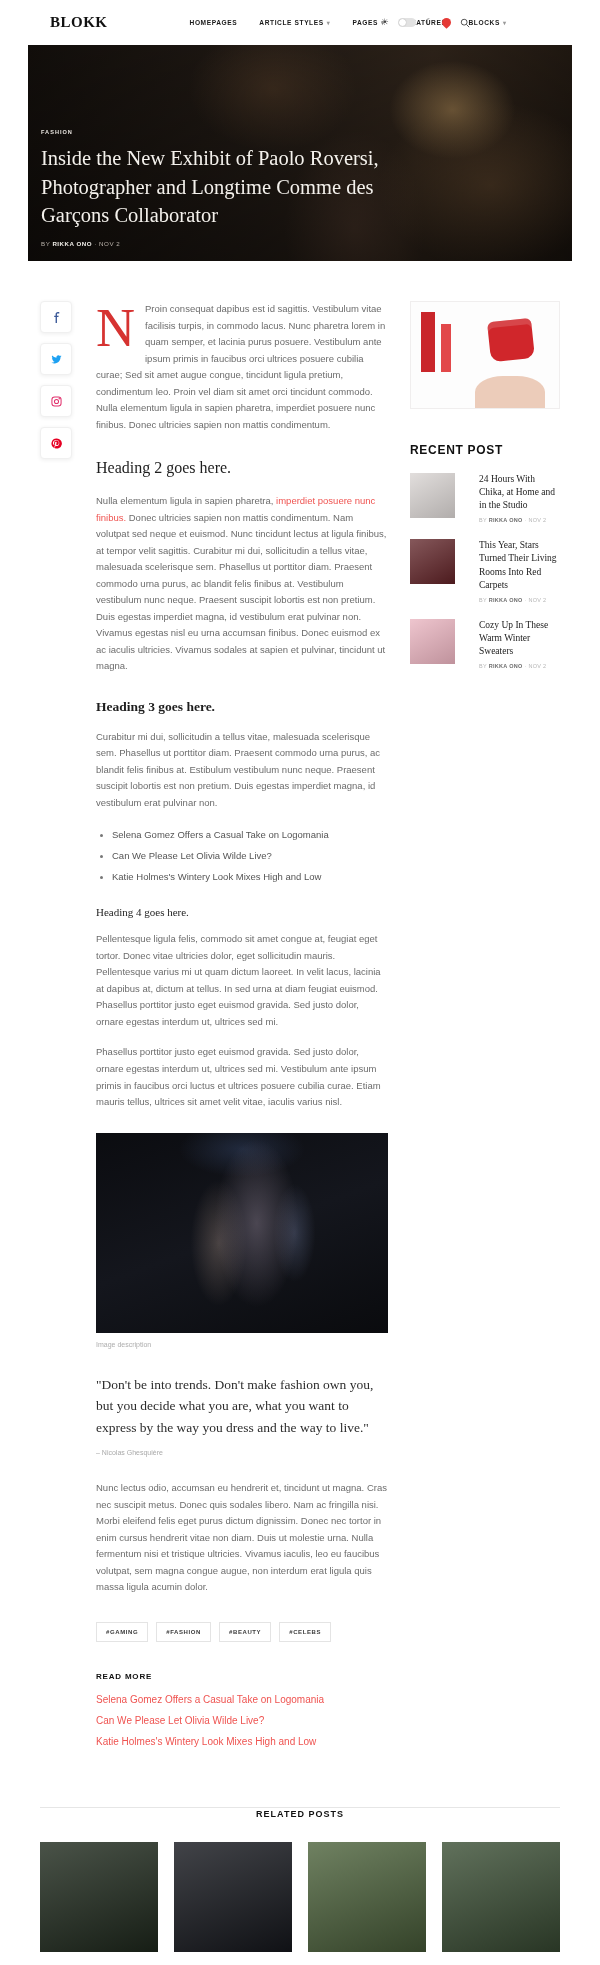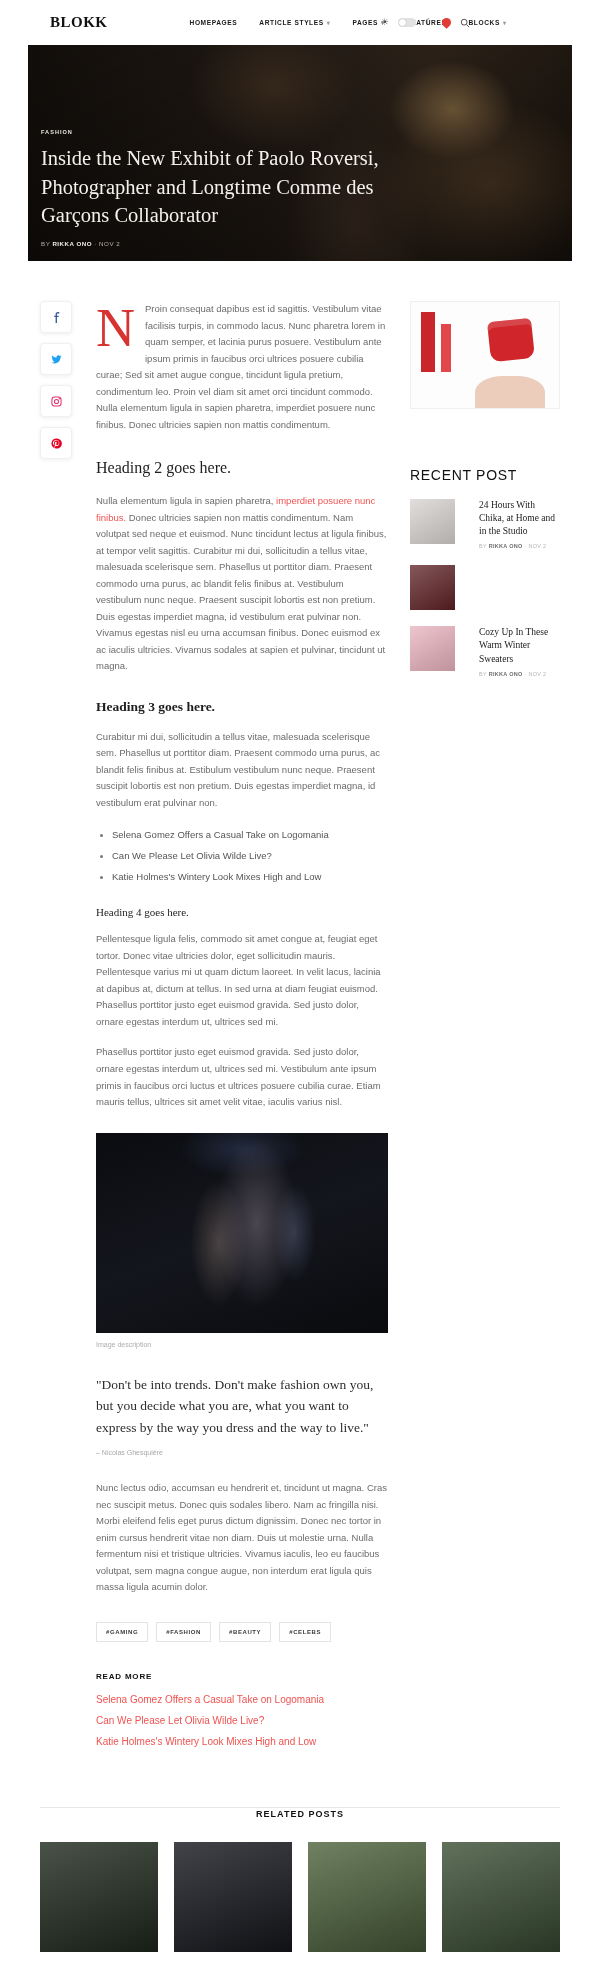"RECENT POST" .recent-label { font-size: 14px -> 12px; font-weight: normal -> bold; margin: 58px 0 4px -> 34px 0 4px }
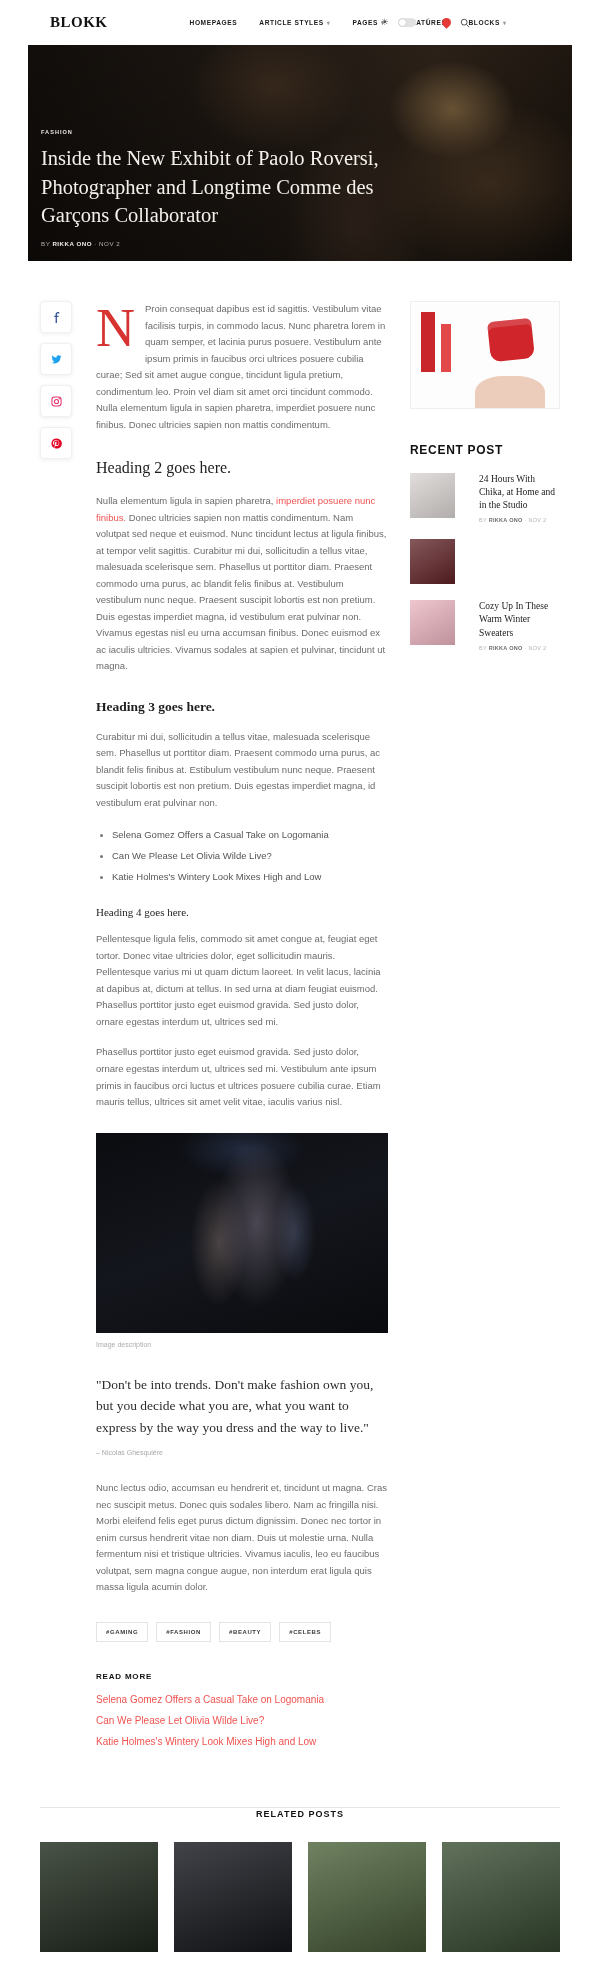"This Year, Stars Turned Their" div { html: none -> <div> <span>This Year, Stars Turned Their Living Rooms Into Red Carpets</span> <div><span>BY</span> <b>RIKKA ONO</b> <span>·</span> <span>NOV 2</span></div> </div> }
